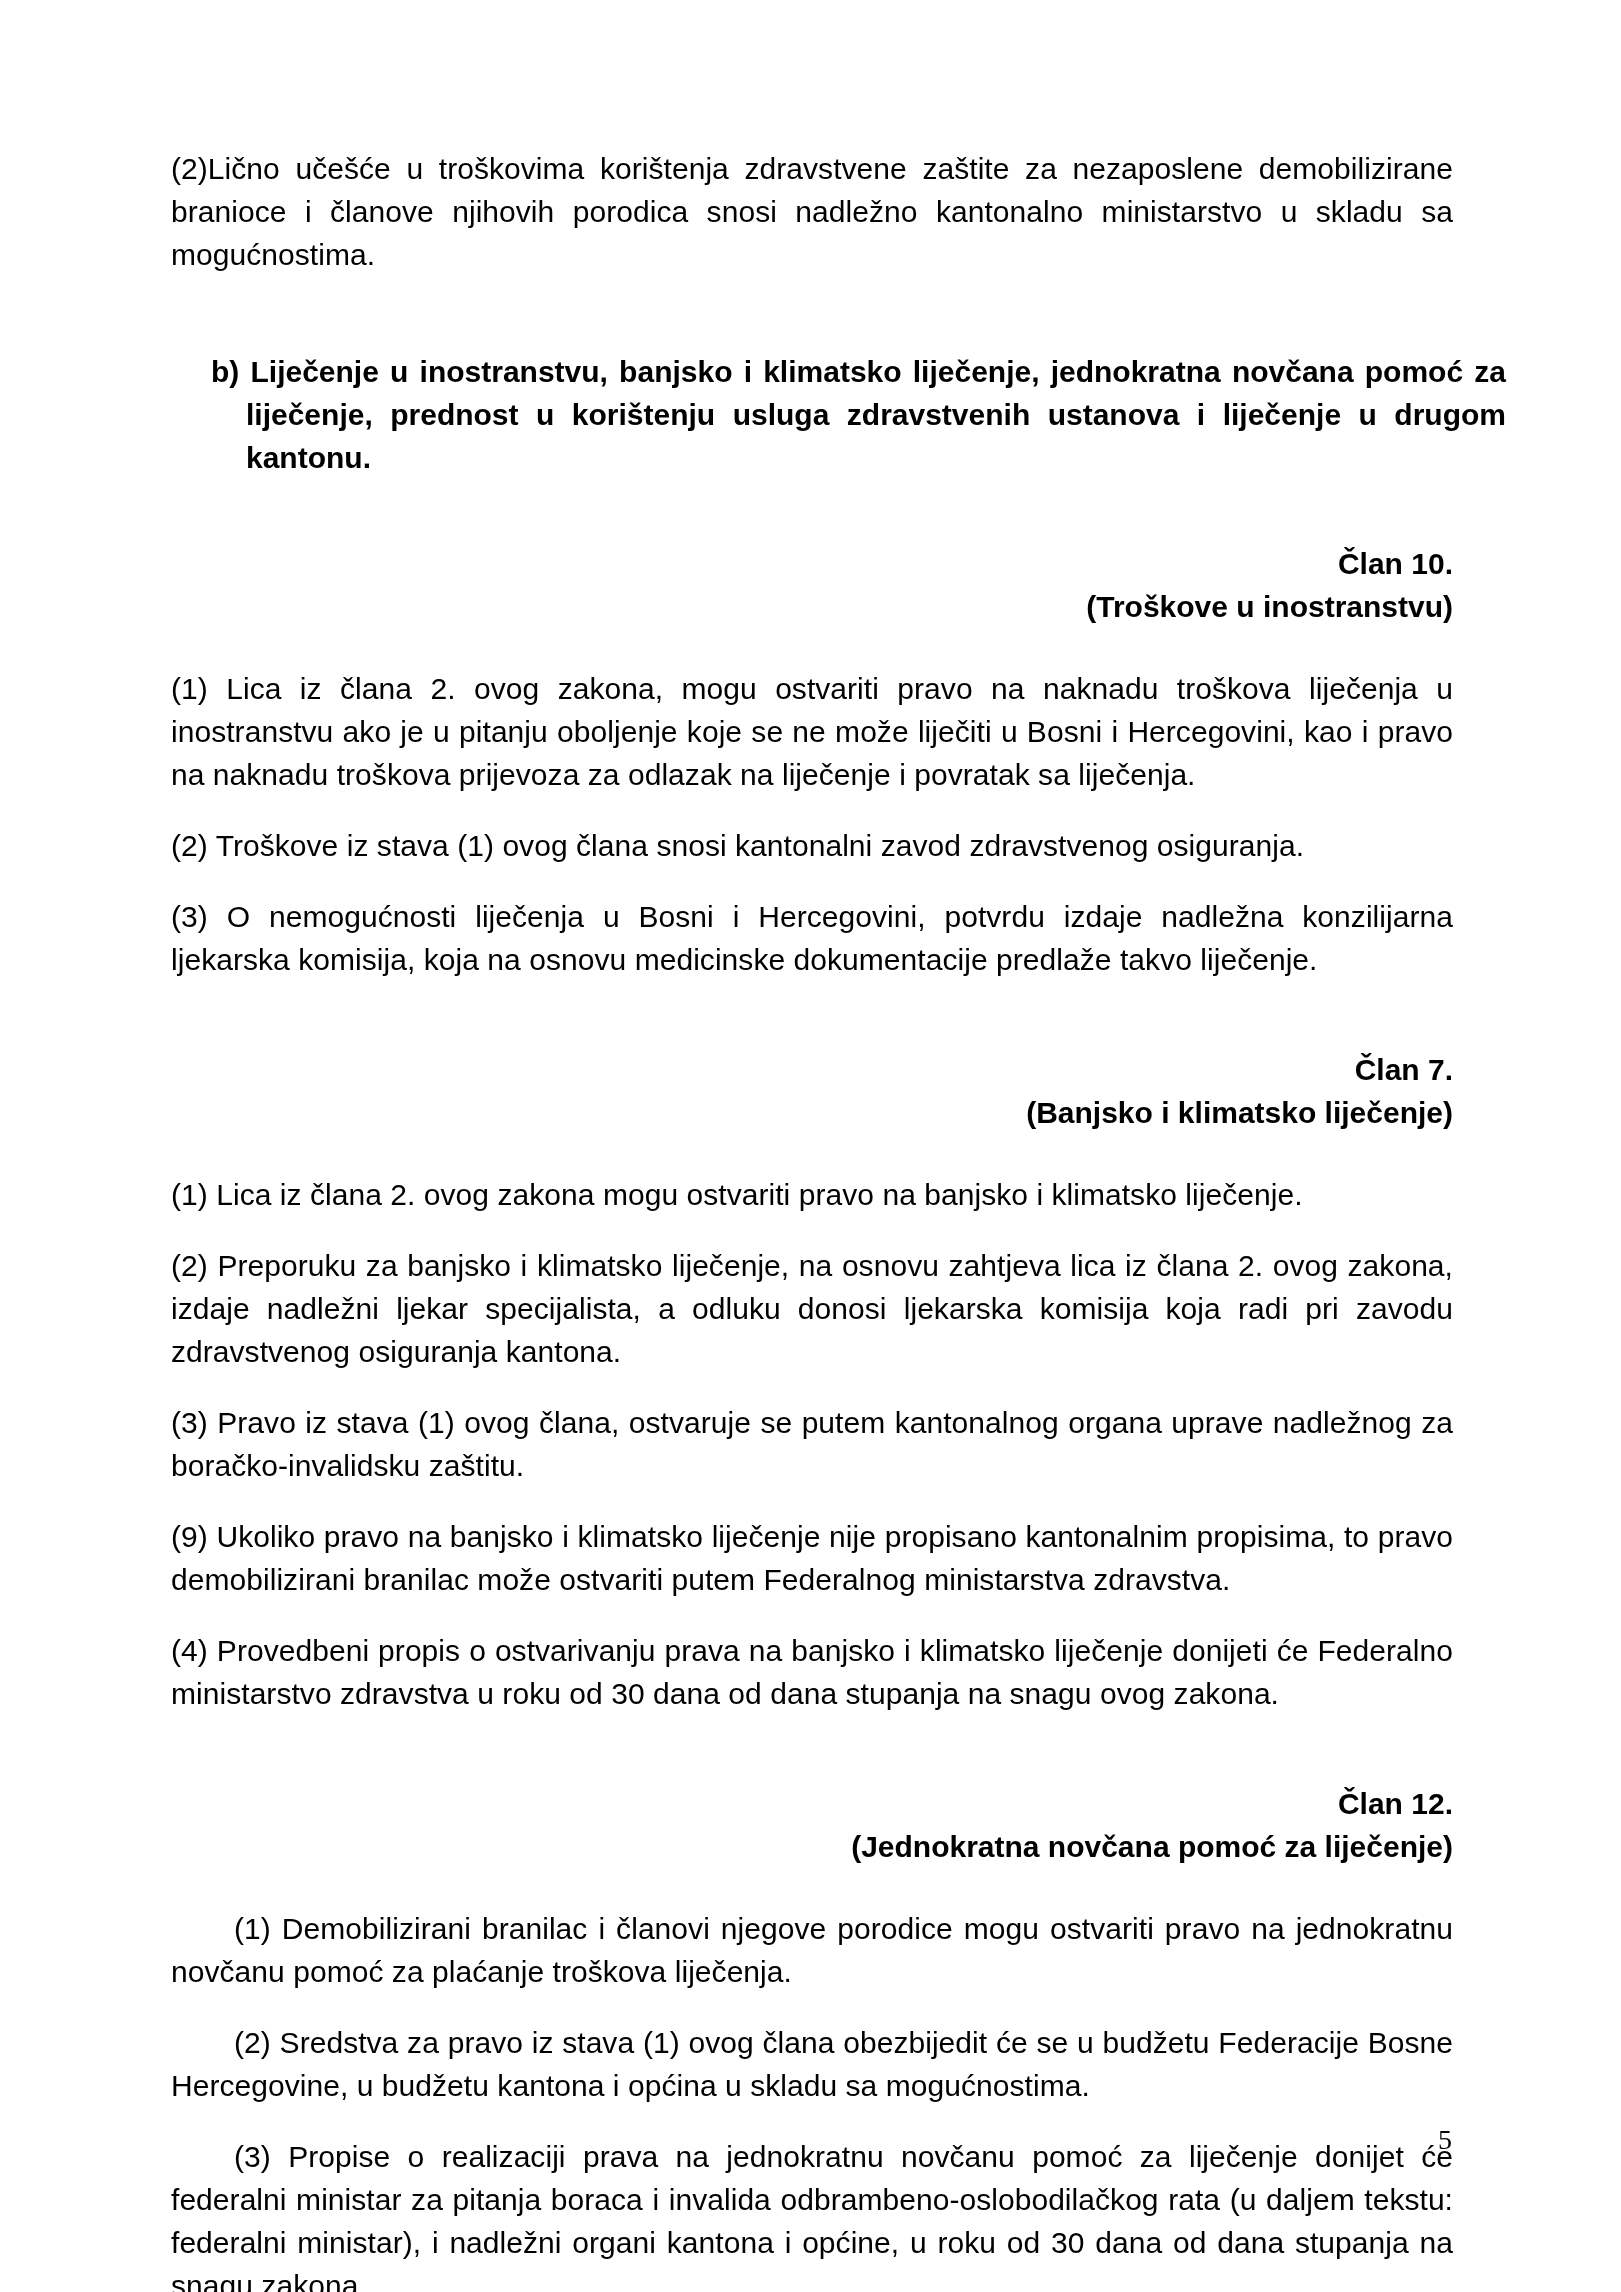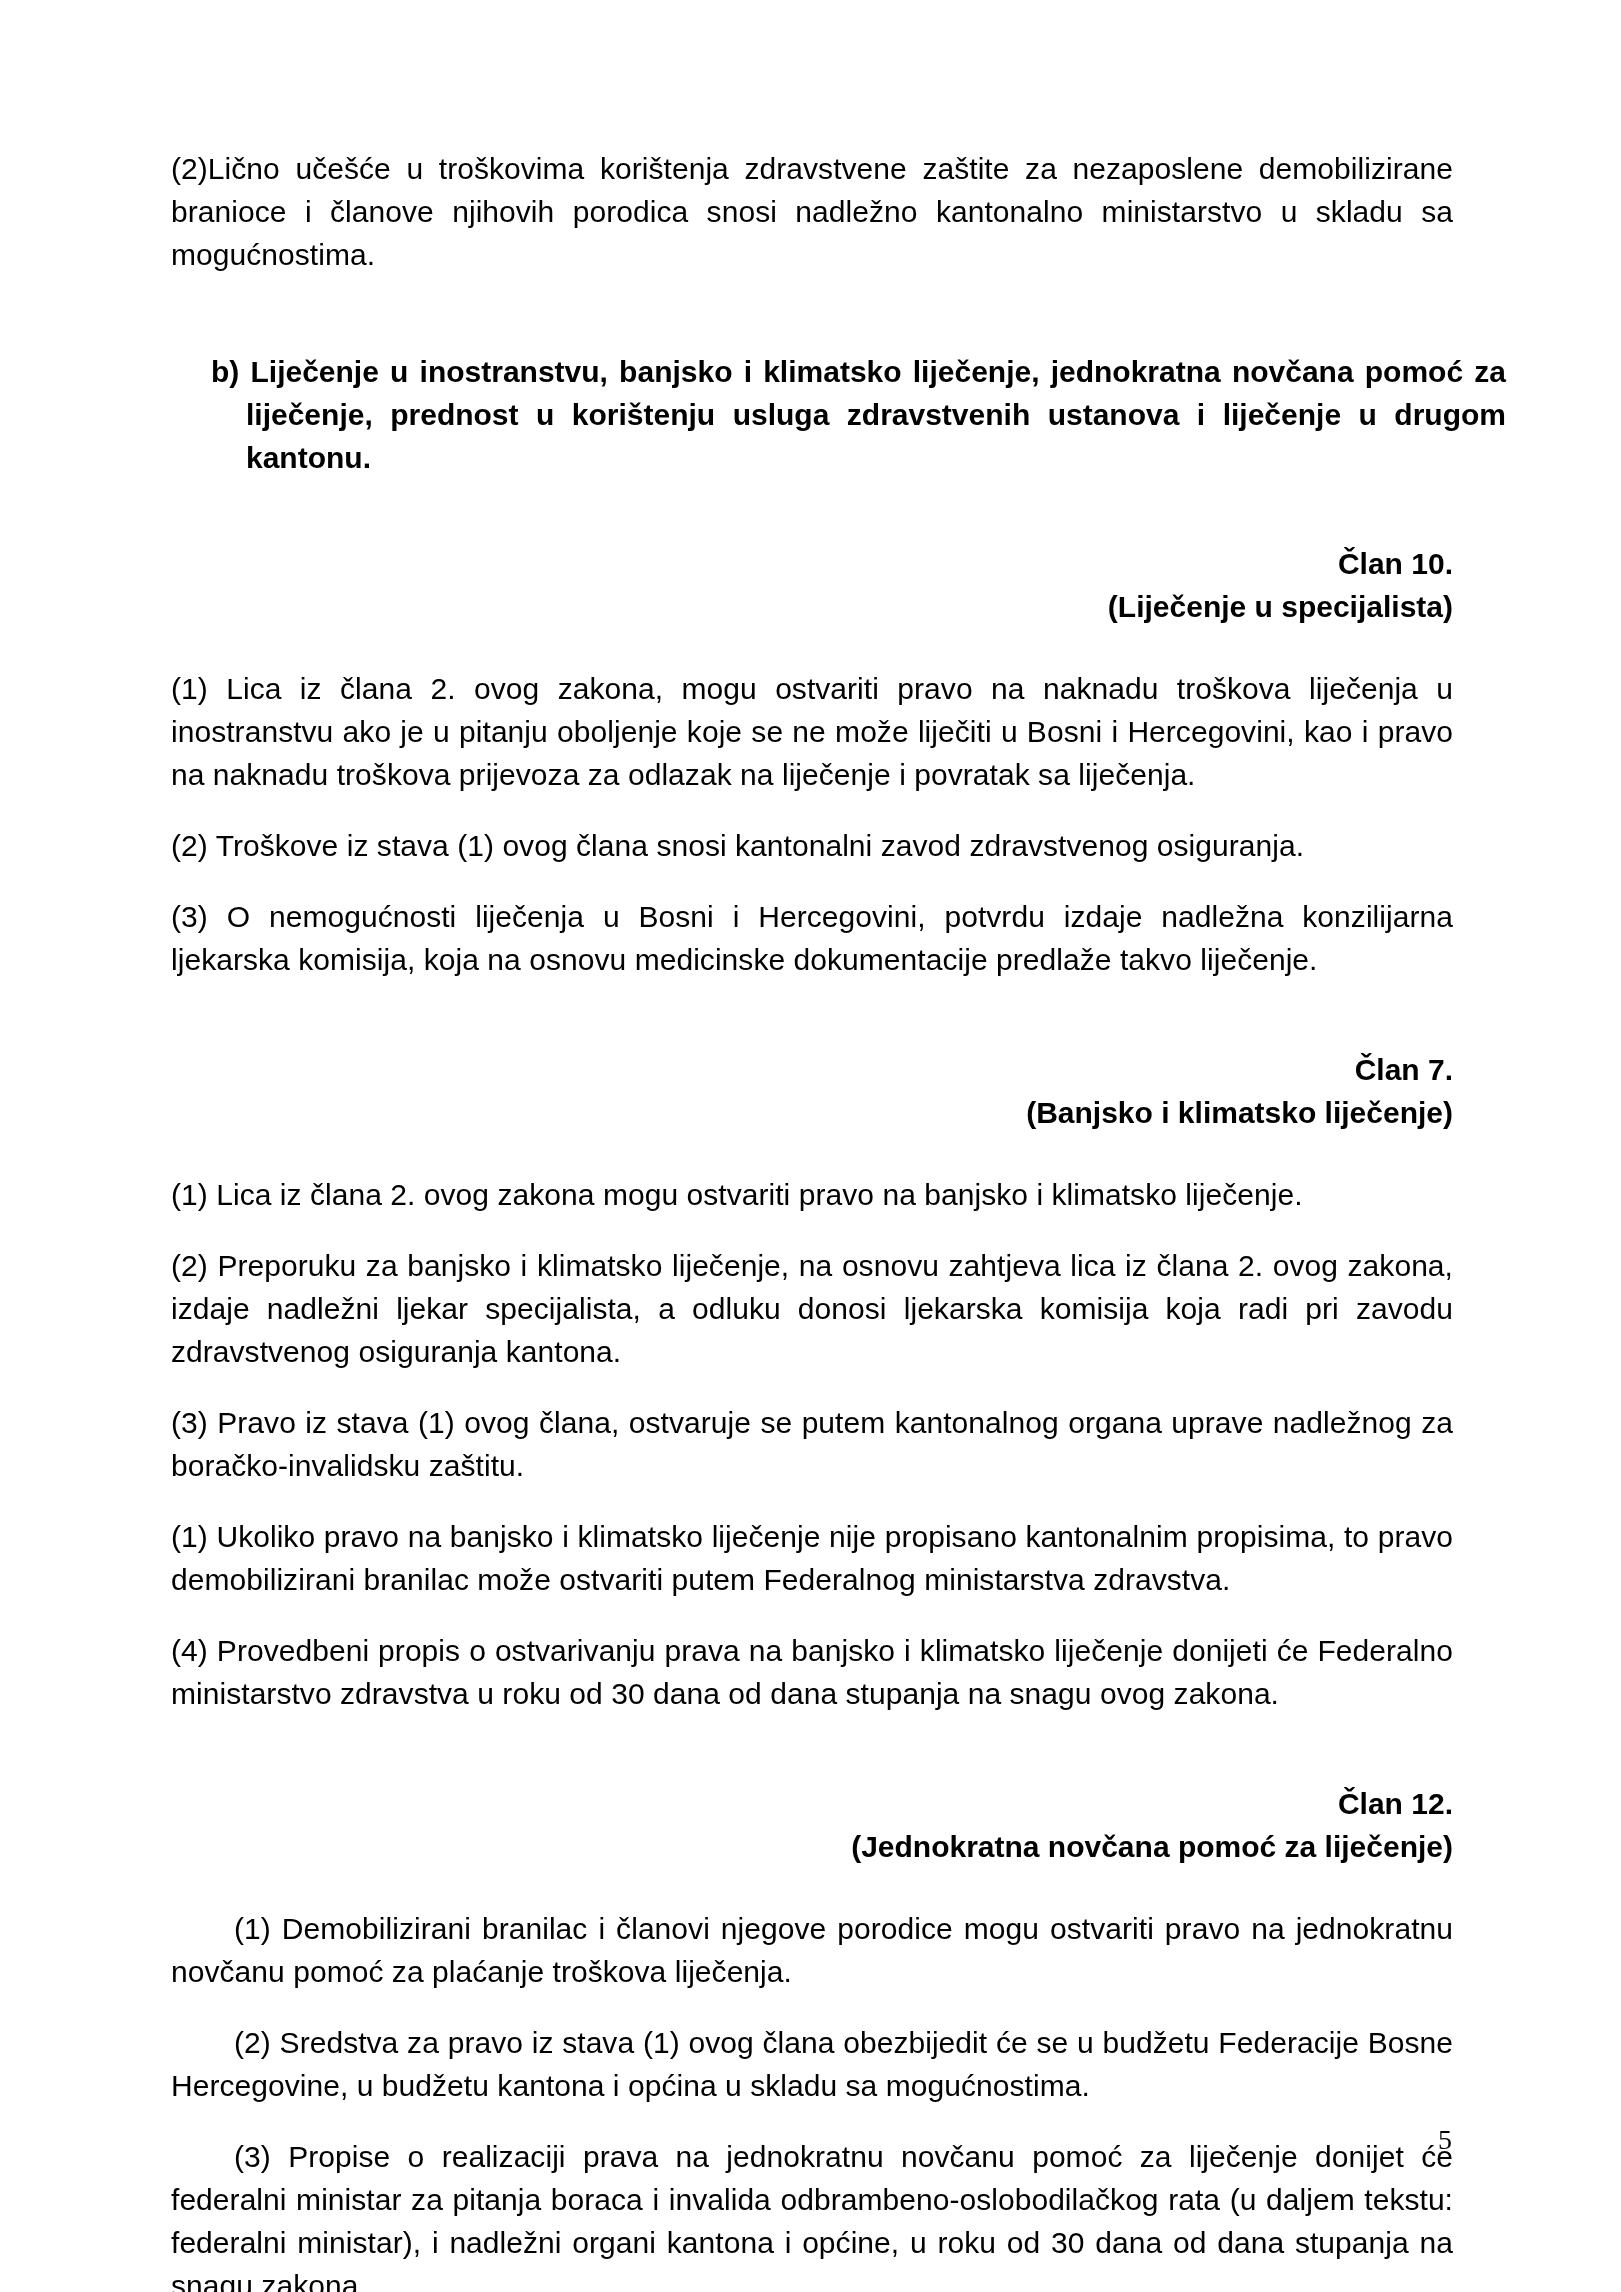"(Liječenje u specijalista)" p.heading-line { text: Liječenje u specijalista -> Troškove u inostranstvu }
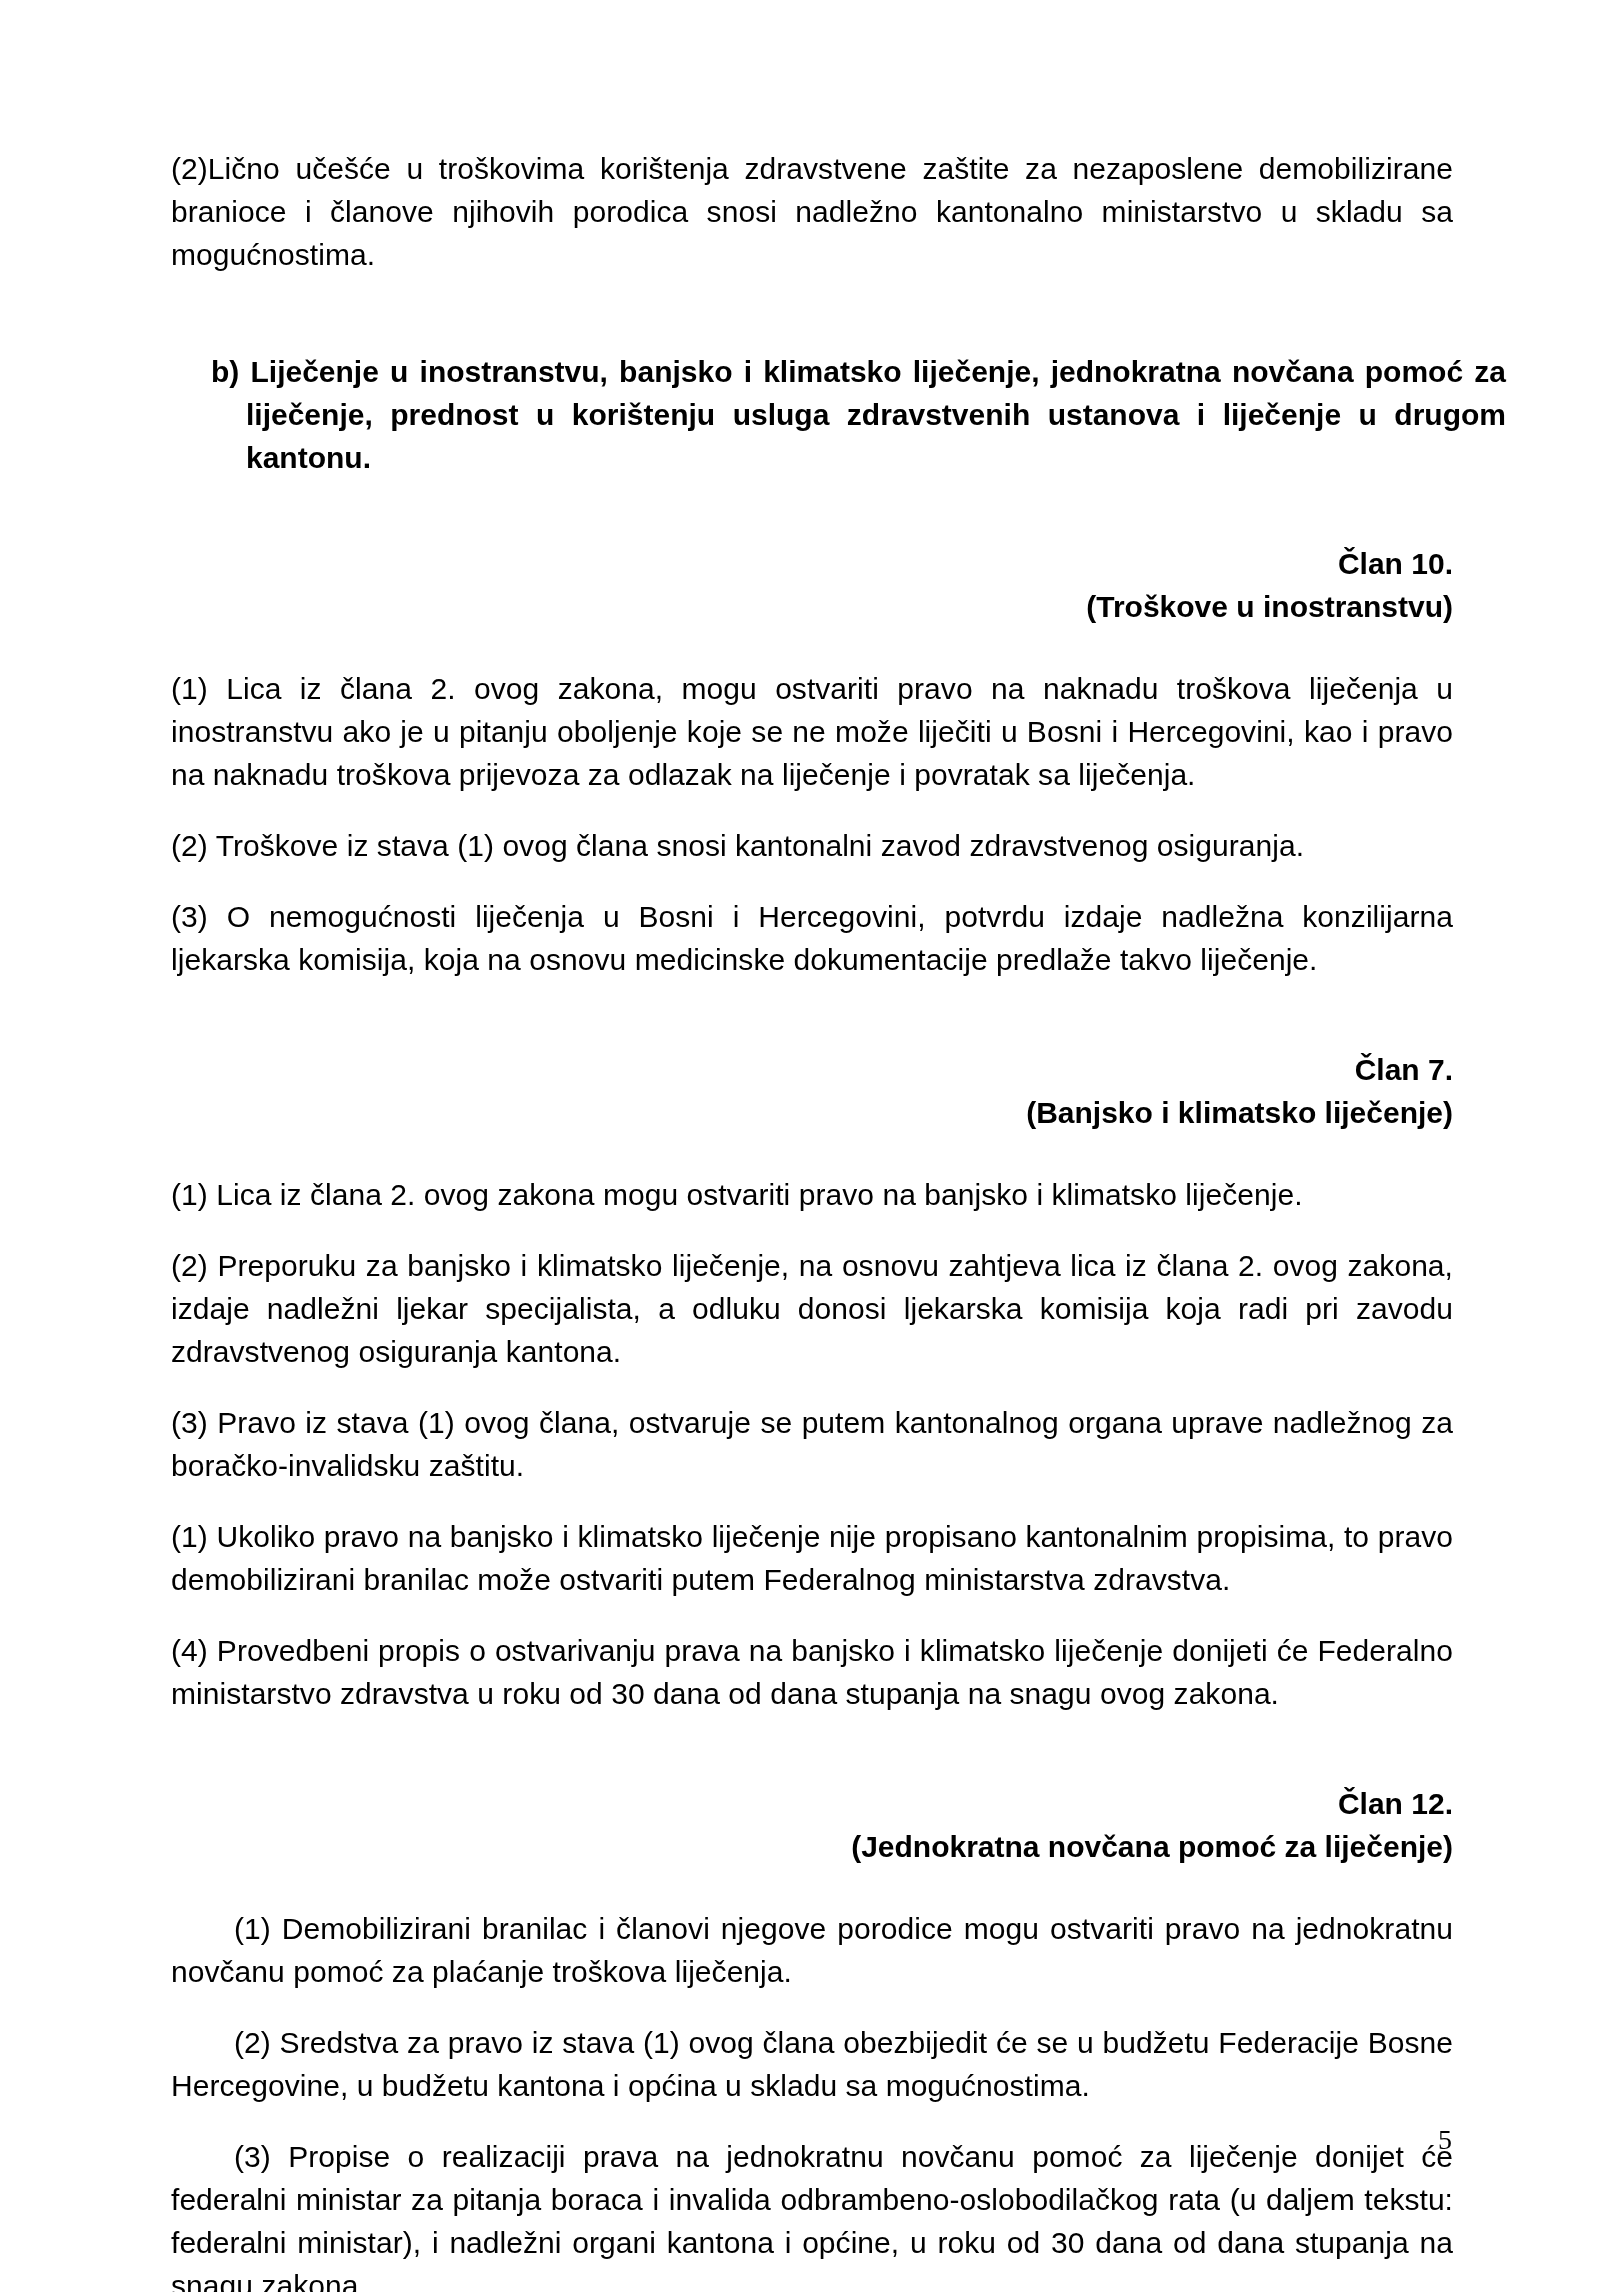"(1) Ukoliko pravo na banjsko" p.para { text: 1 -> 9 }
